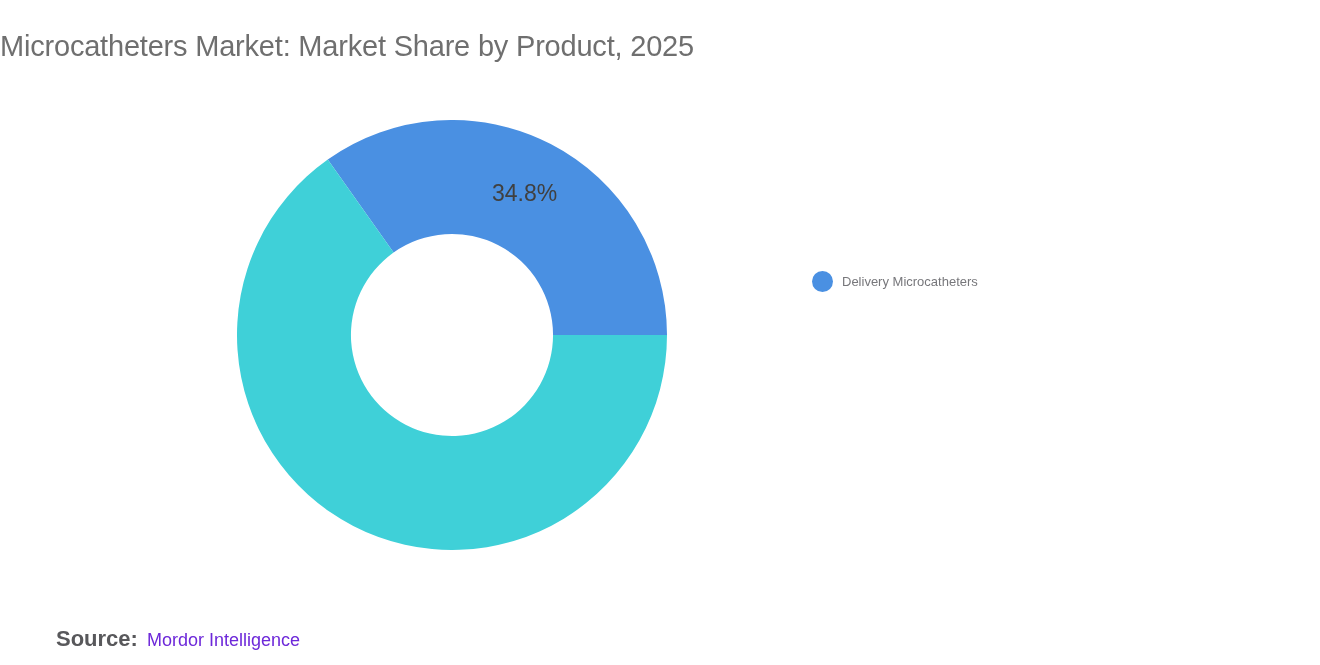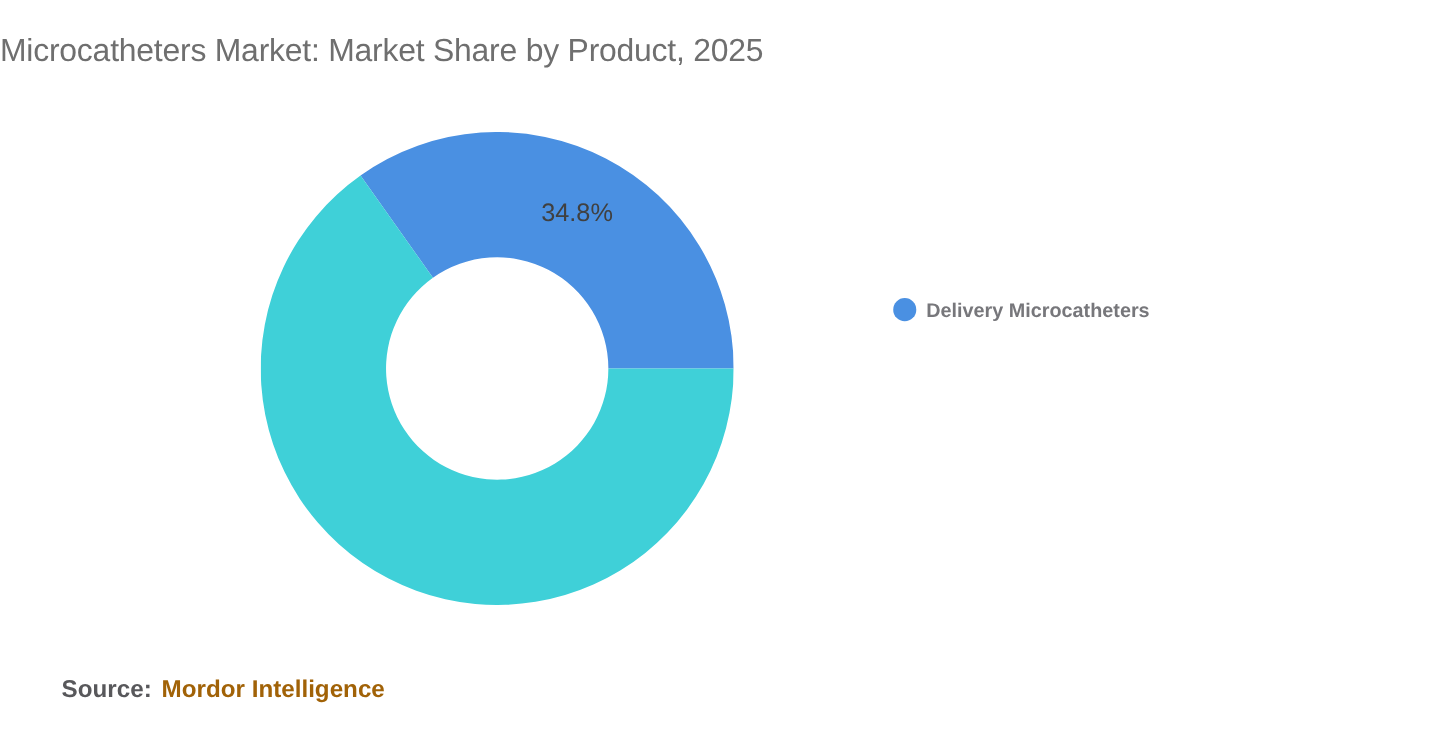"Delivery Microcatheters" .legend-label { font-size: 18px -> 13px; font-weight: 700 -> 400 }
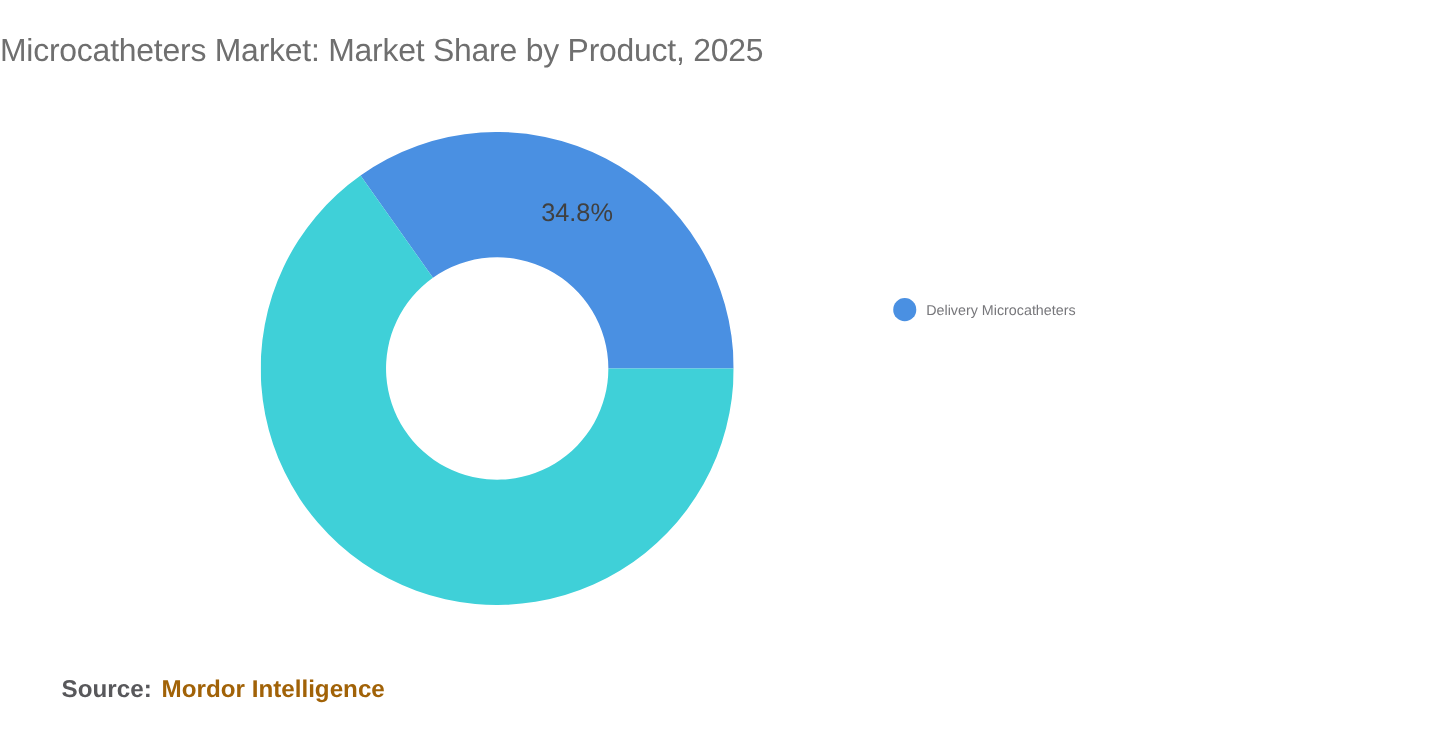"Source:" #source-block { top: 6px -> 18px }
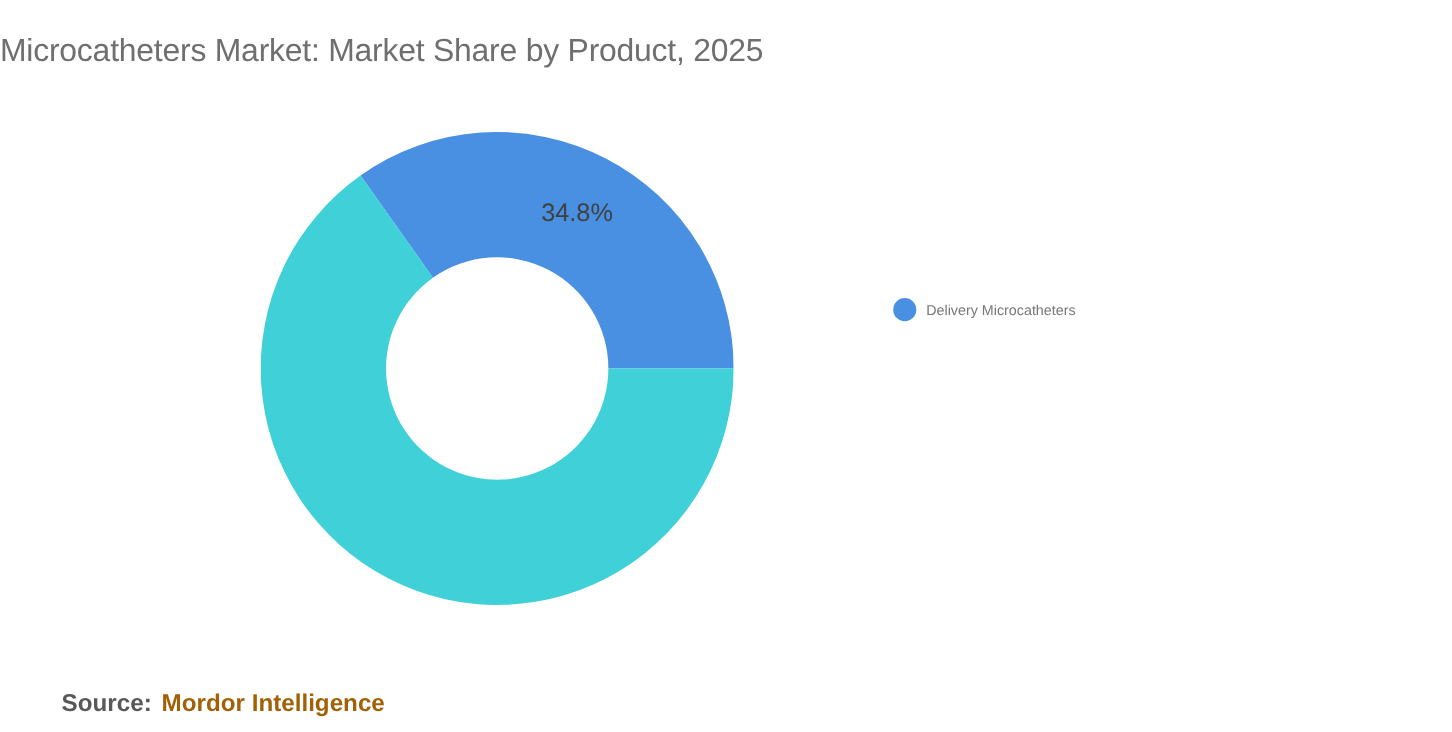"Mordor Intelligence" #source-value { color: #a16207 -> #6d28d9; font-size: 22px -> 18px; font-weight: 700 -> 400 }
